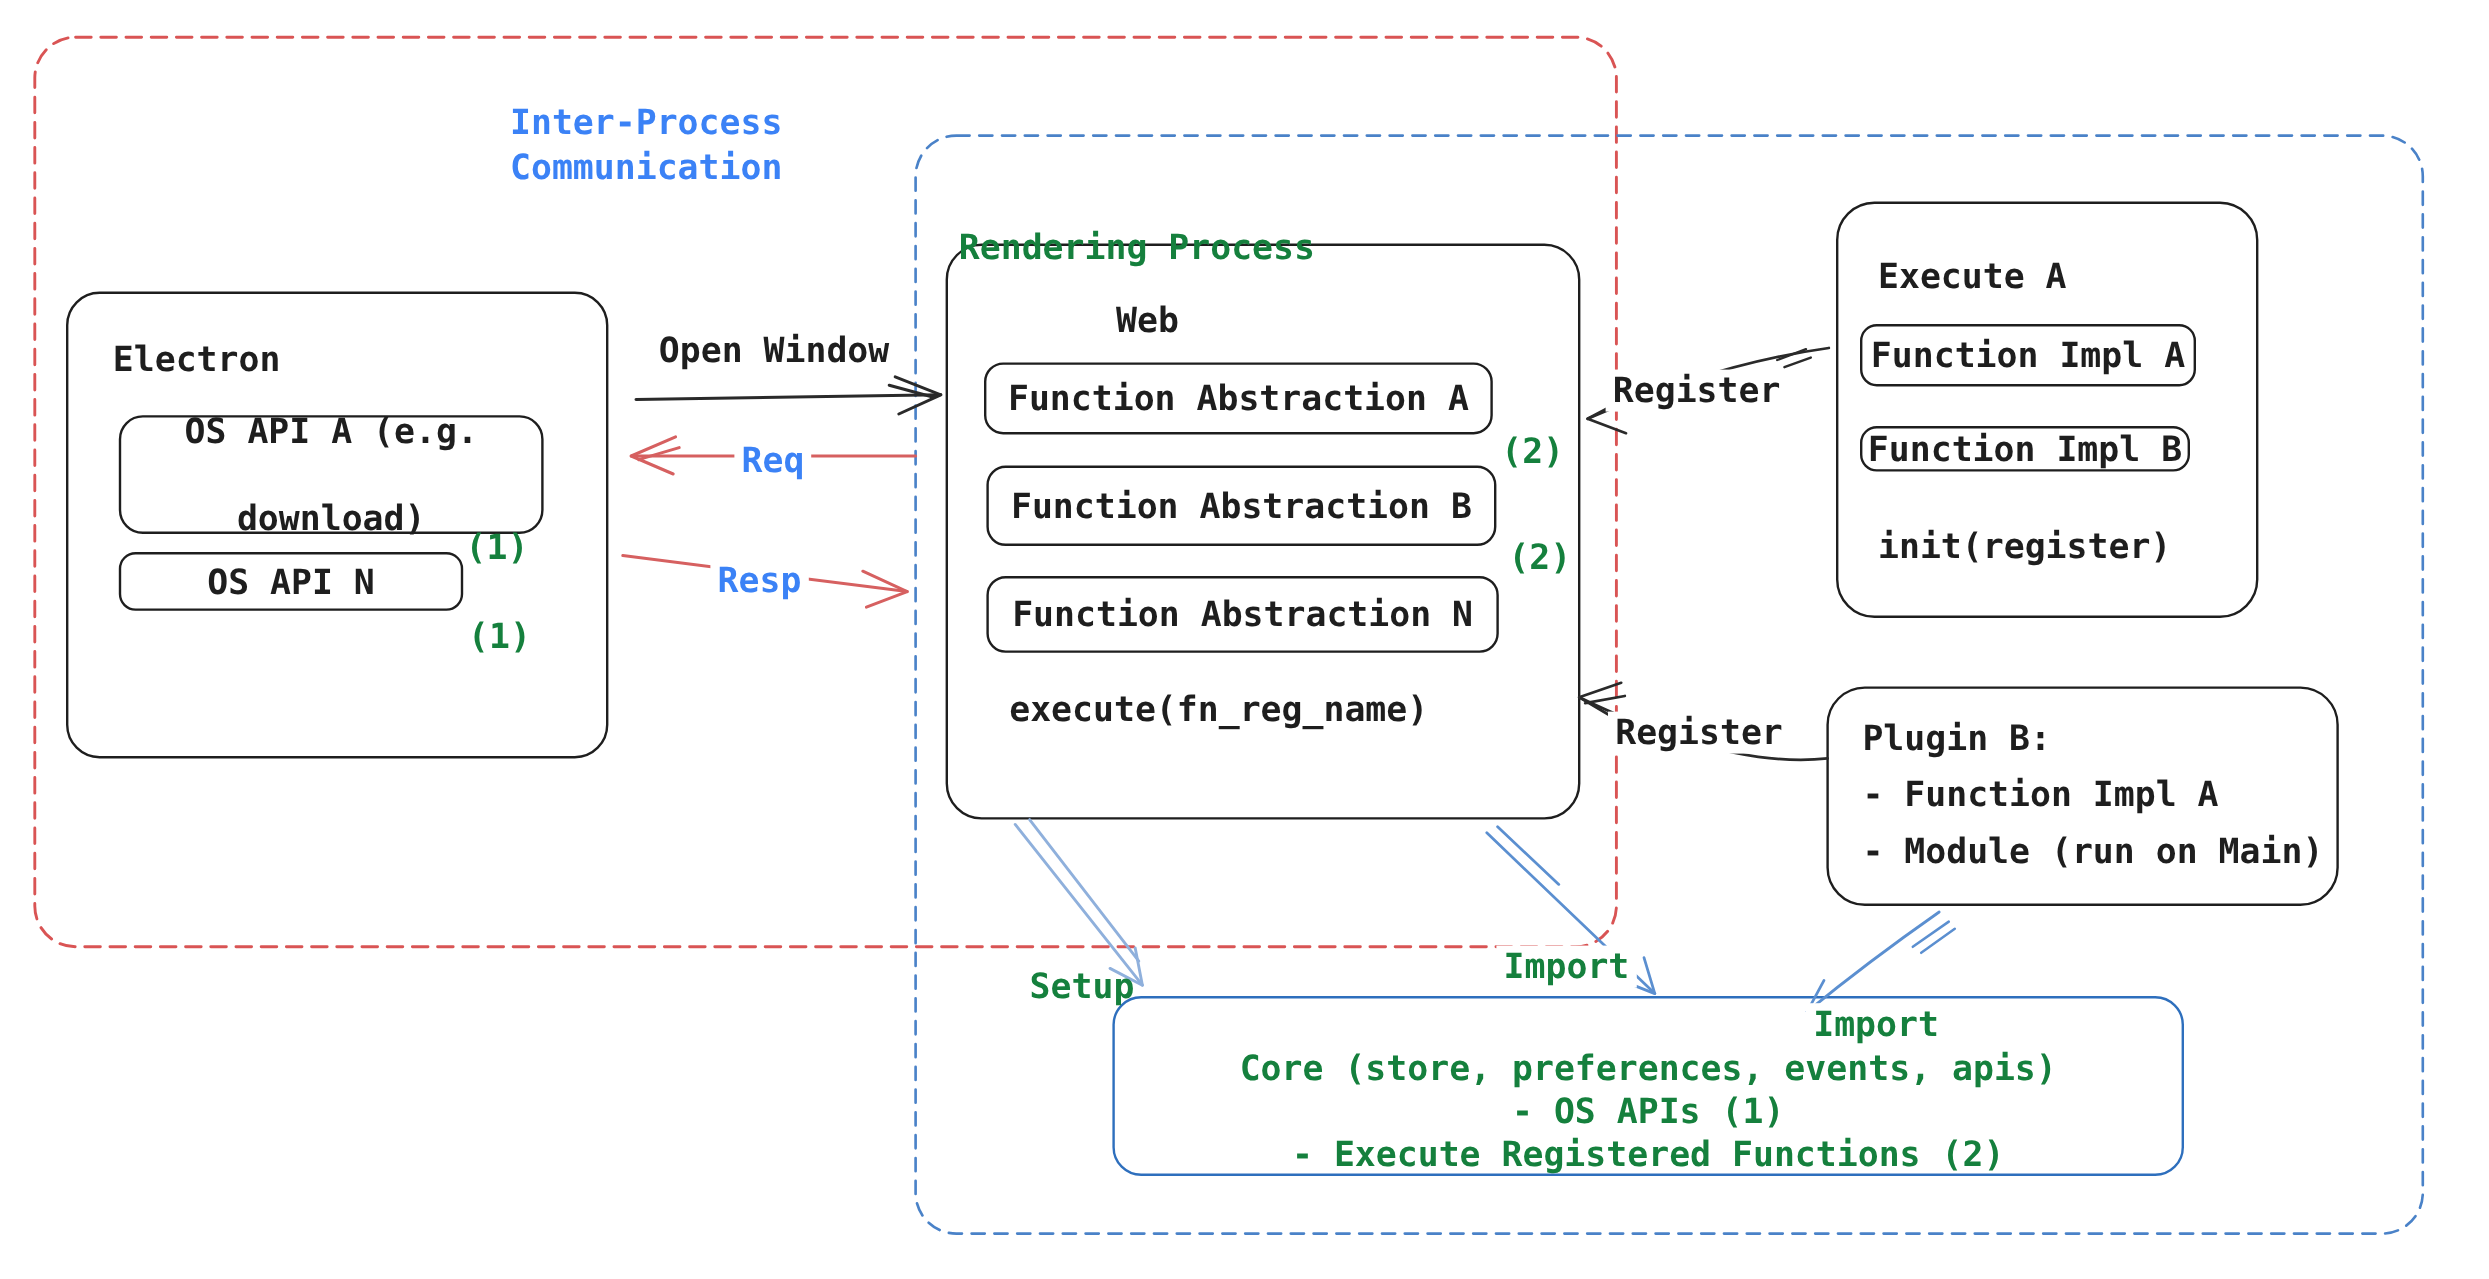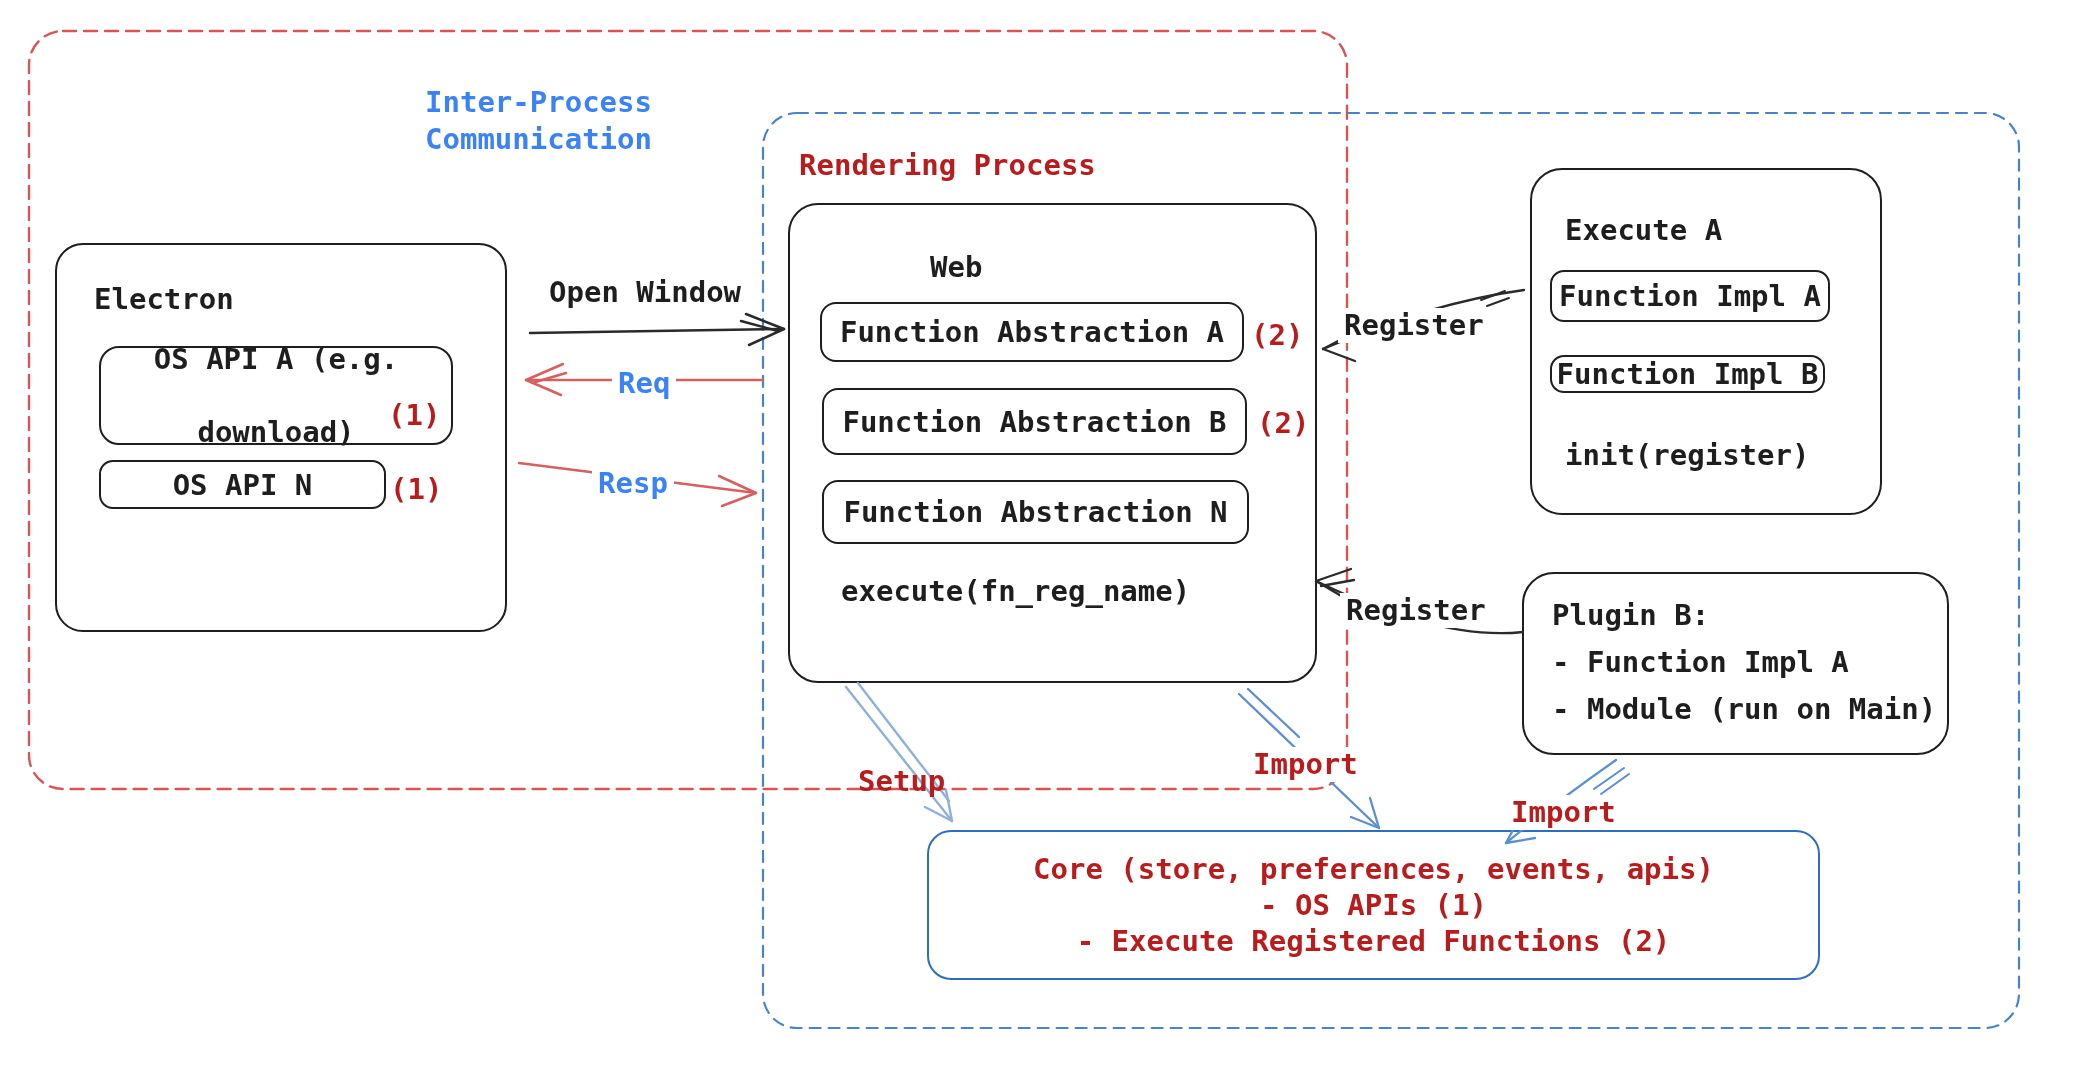"Rendering Process" .blue-text { color: #b91c1c -> #15803d; margin-top: none -> 41px }
